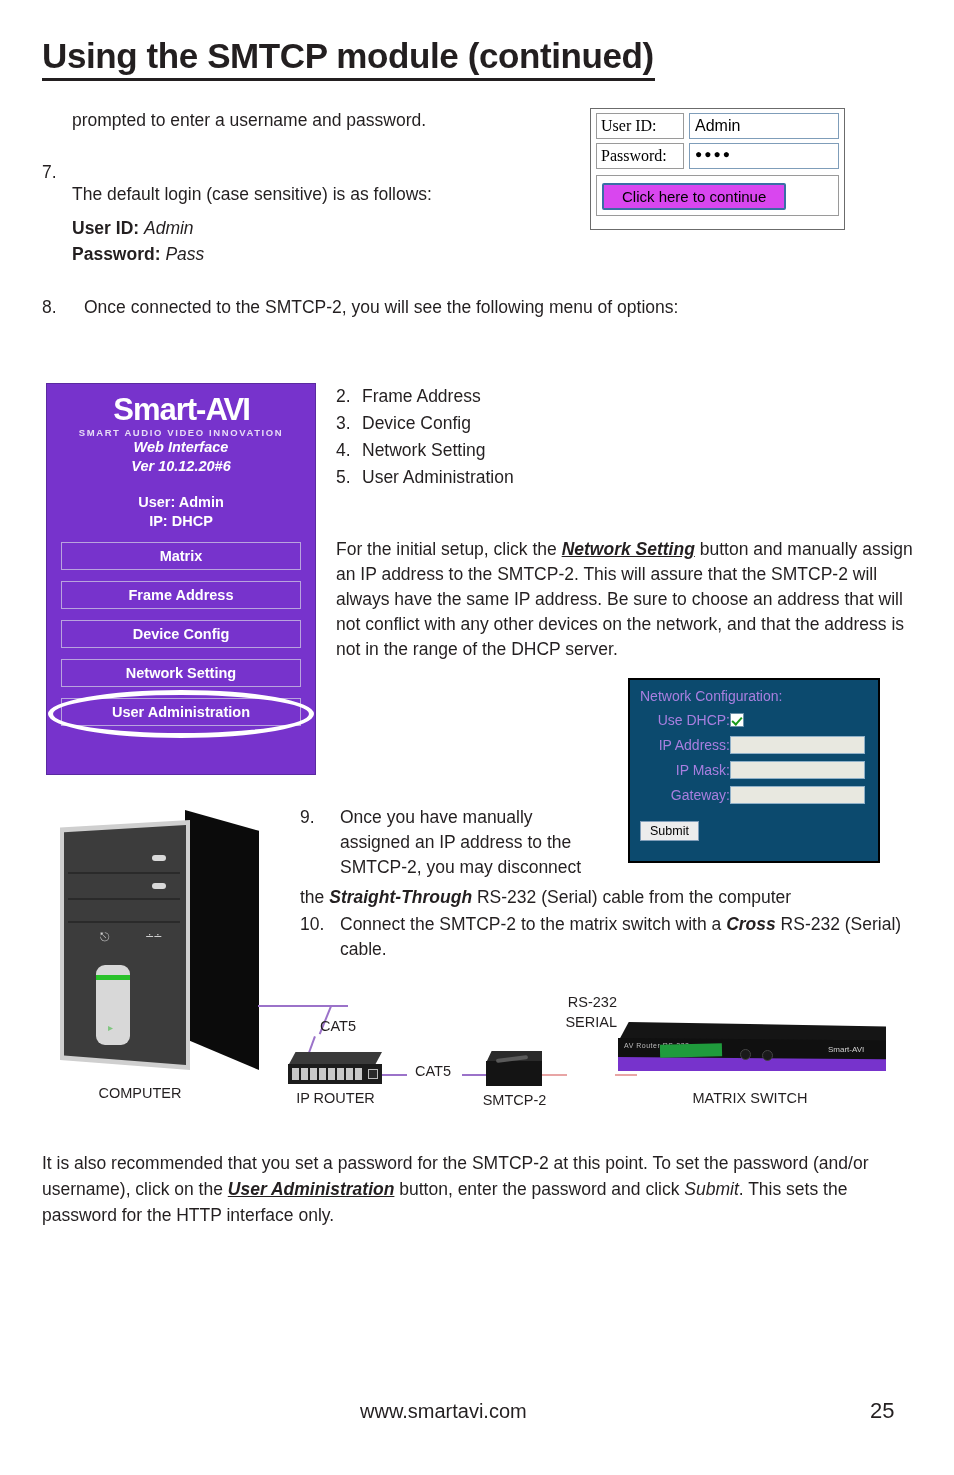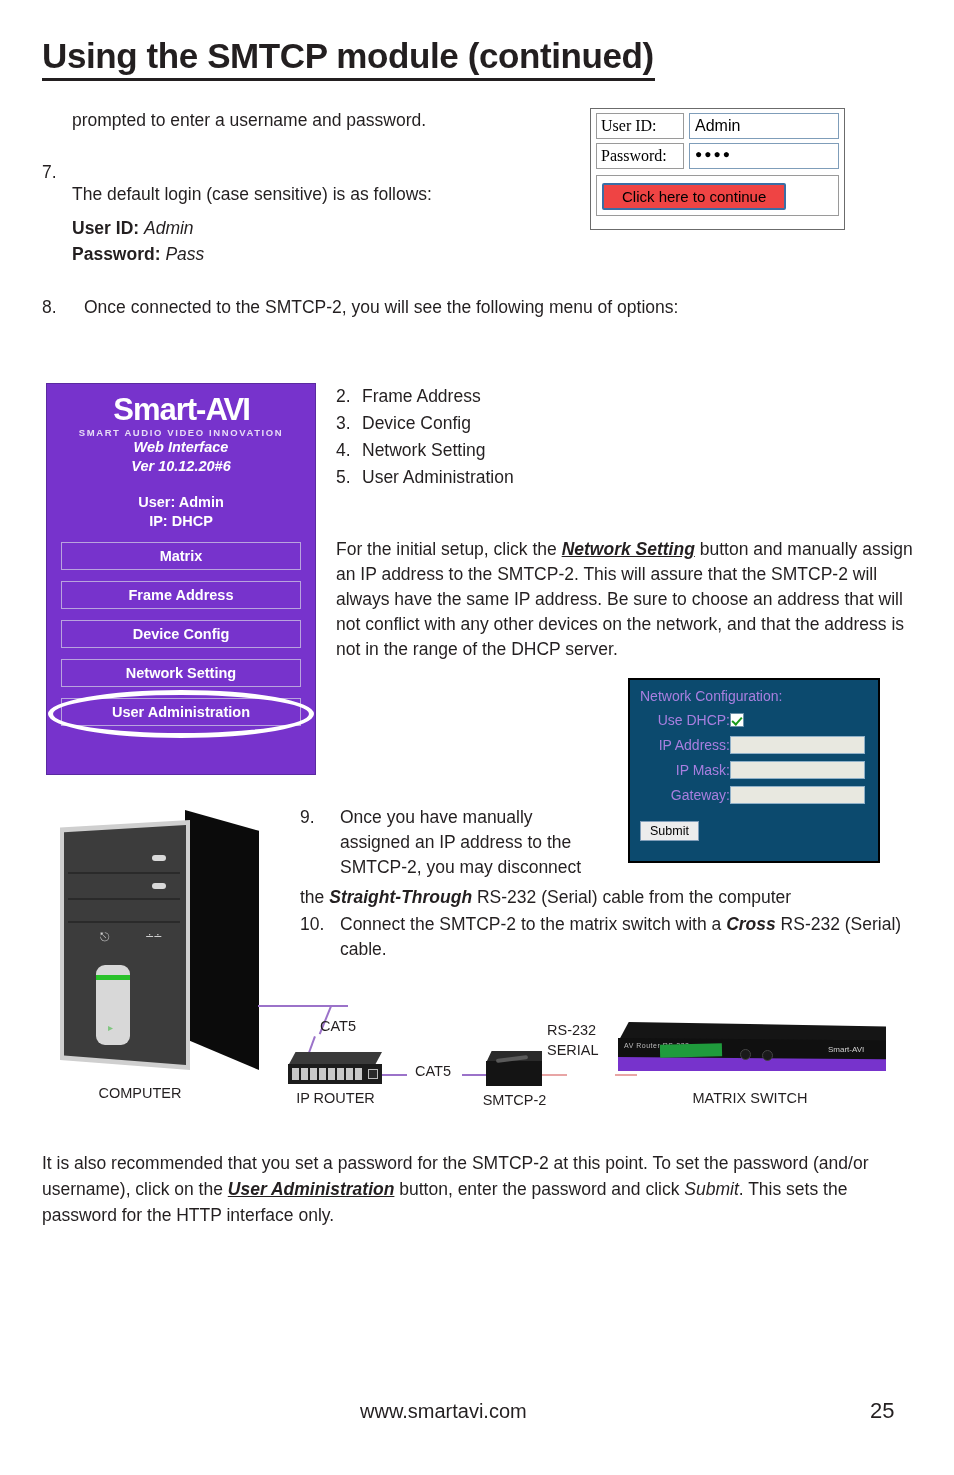"Click here to continue" #login-button { background: #ef4444 -> #d946ef }
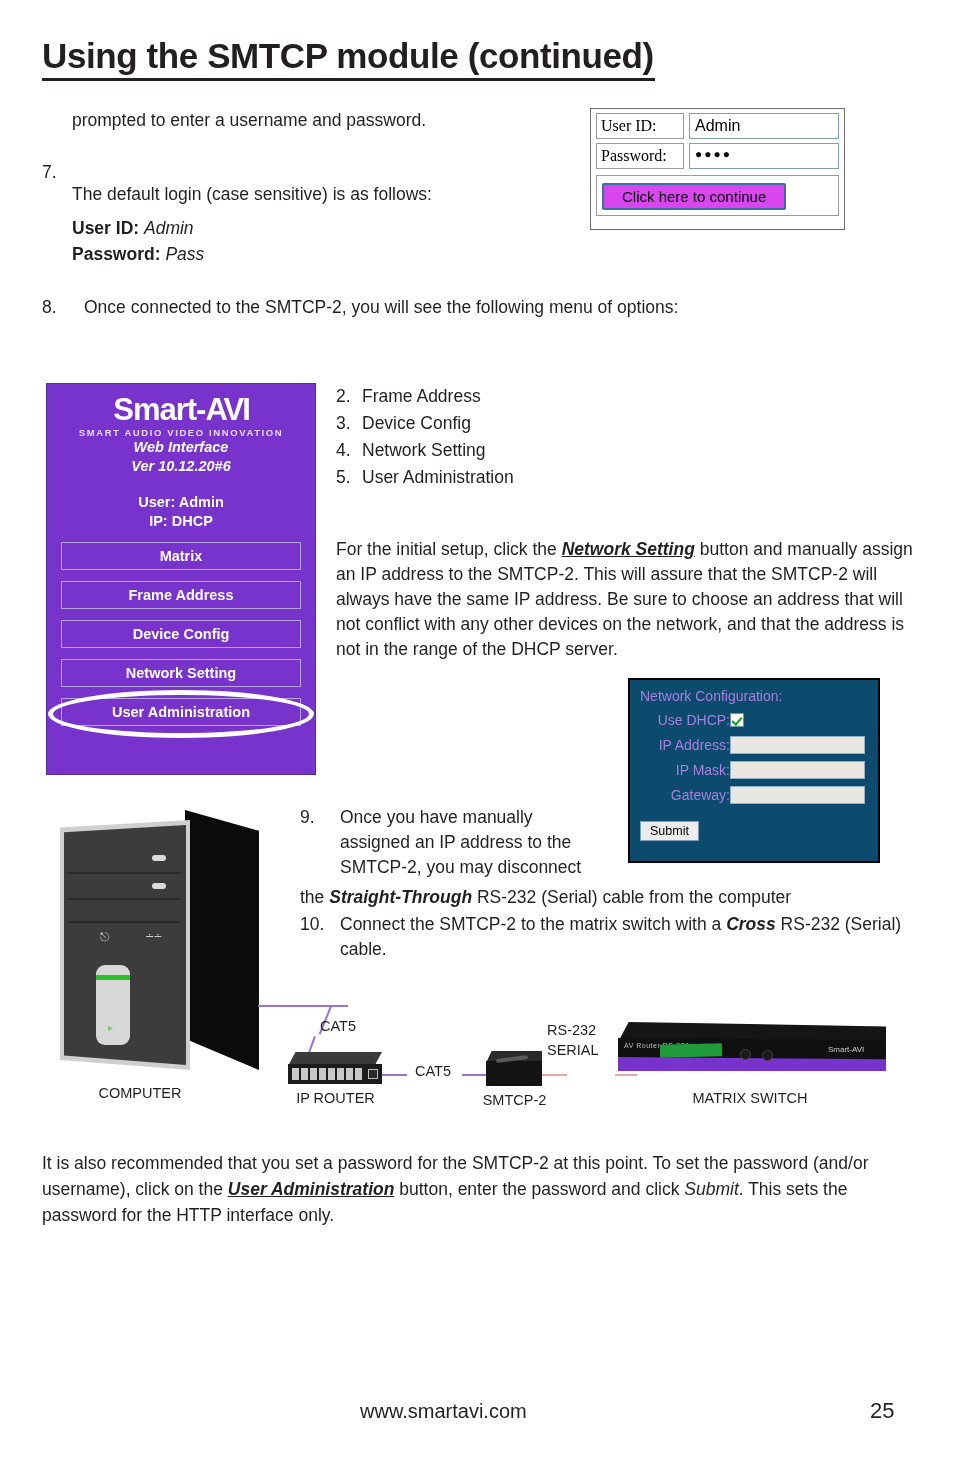"RS-232" #lbl-rs232 { text-align: left -> right; top: 1020px -> 992px }
